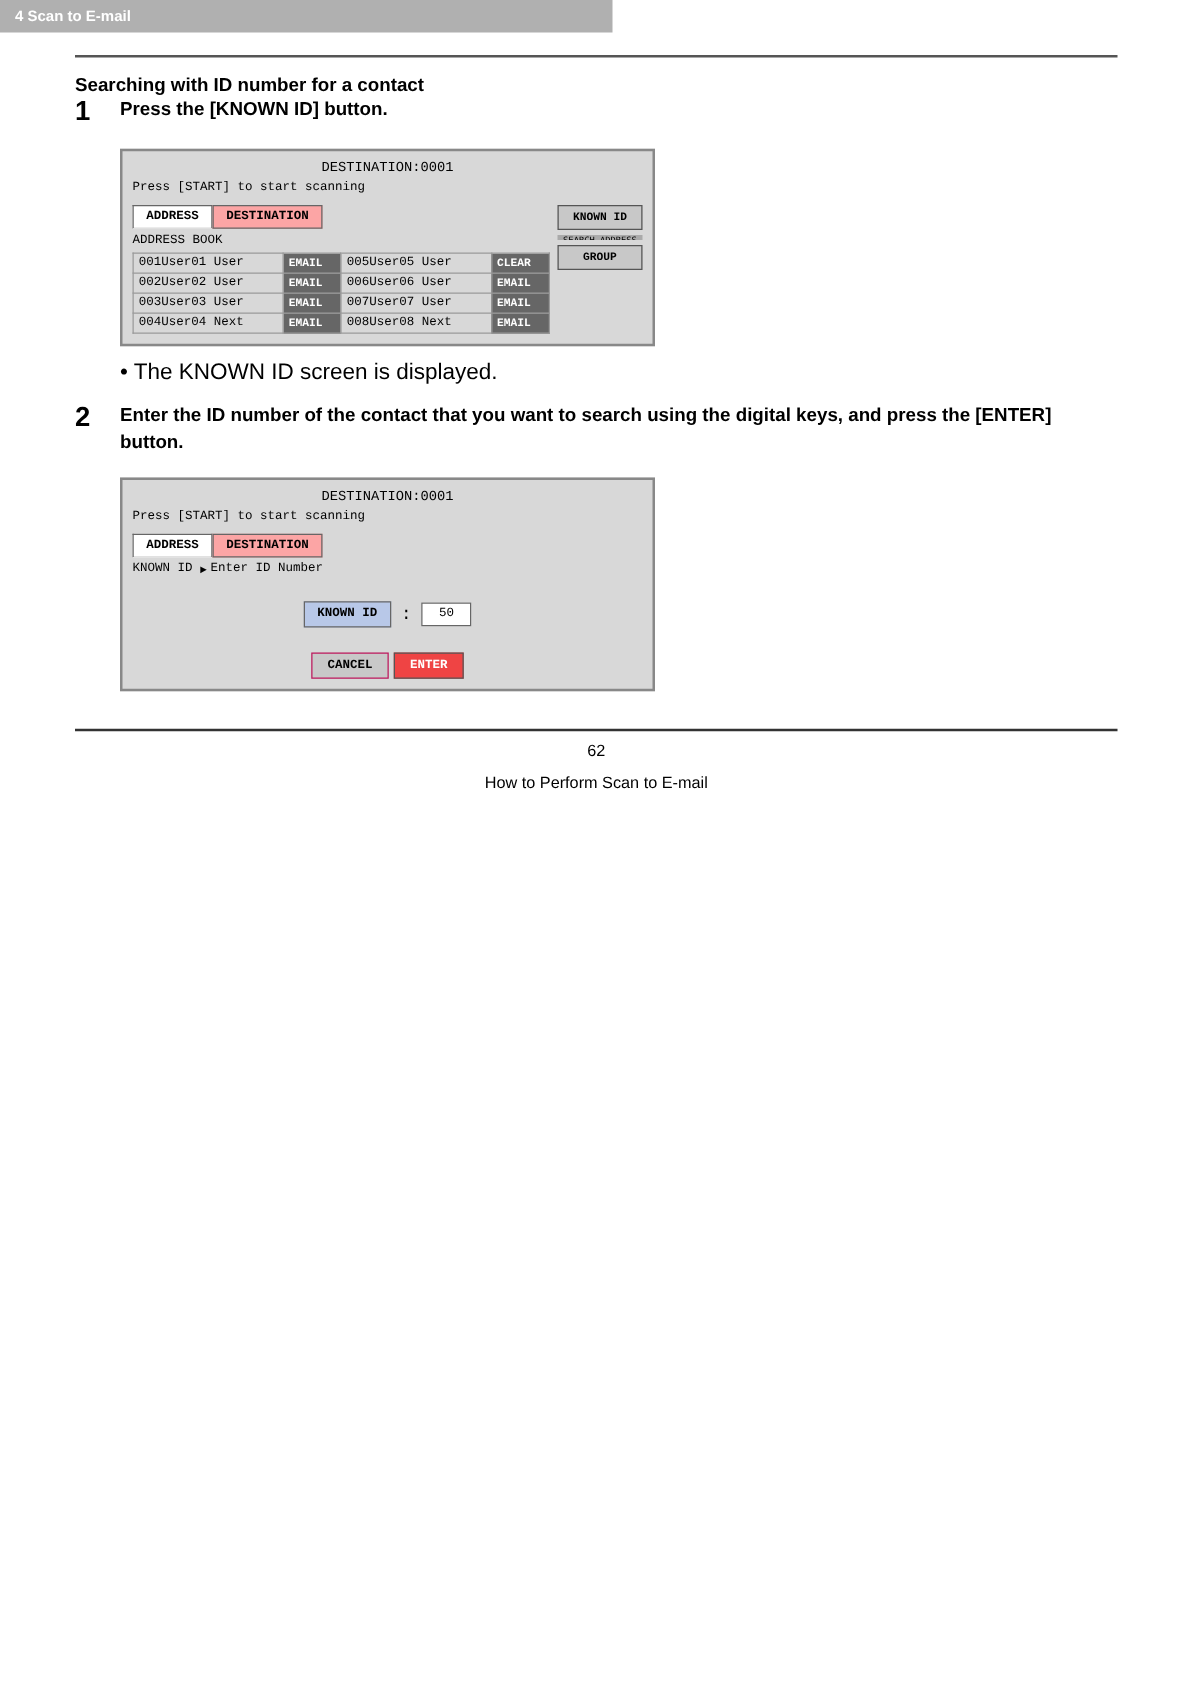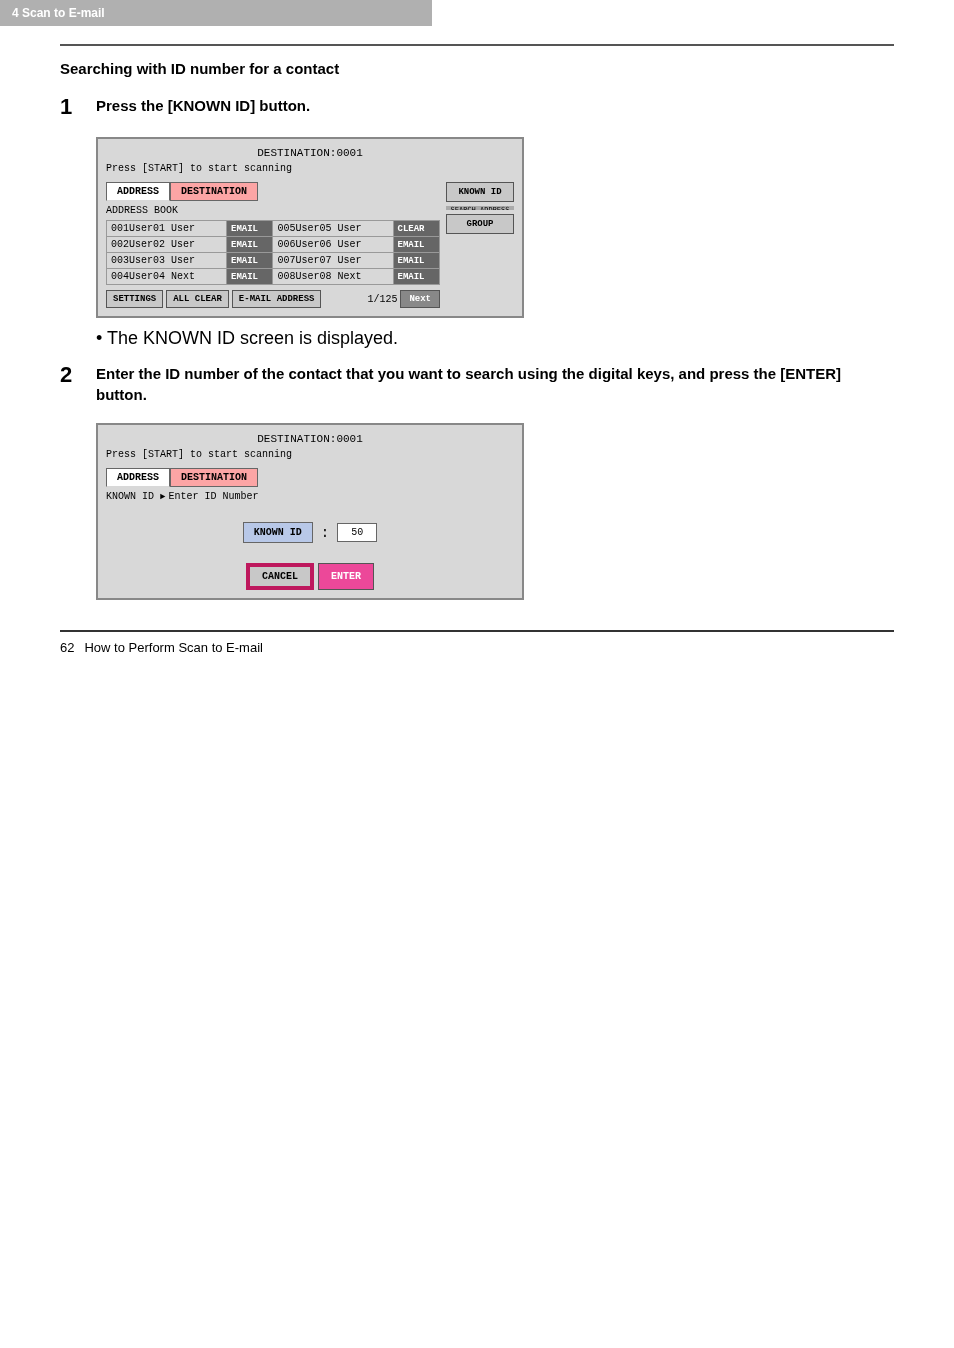"4 Scan to E-mail" .header-bar { width: 432px -> 490px }
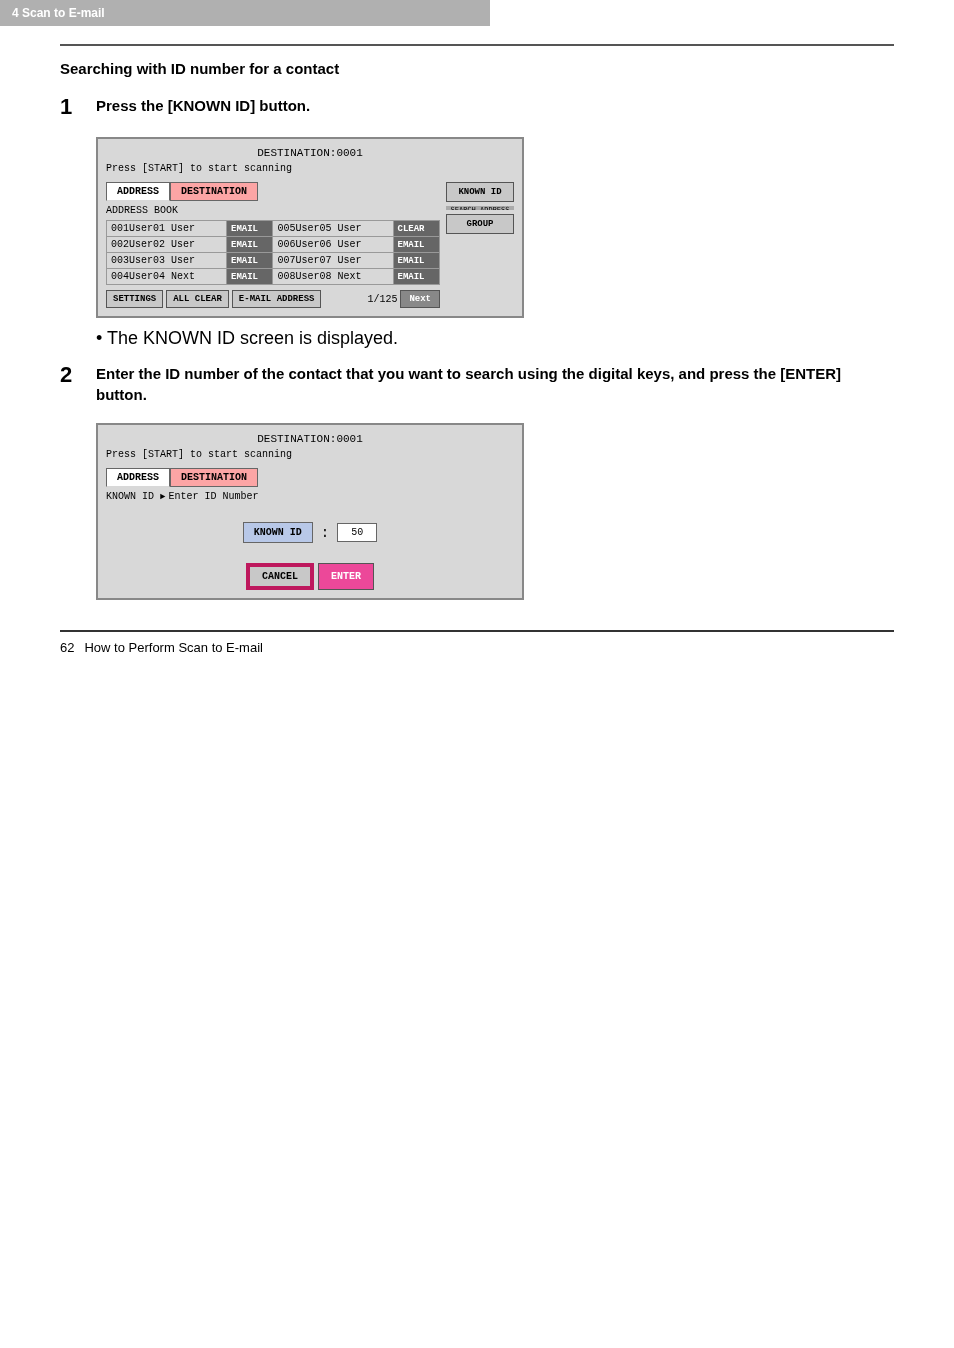"Searching with ID number for" .section-heading { margin-bottom: 18px -> none }
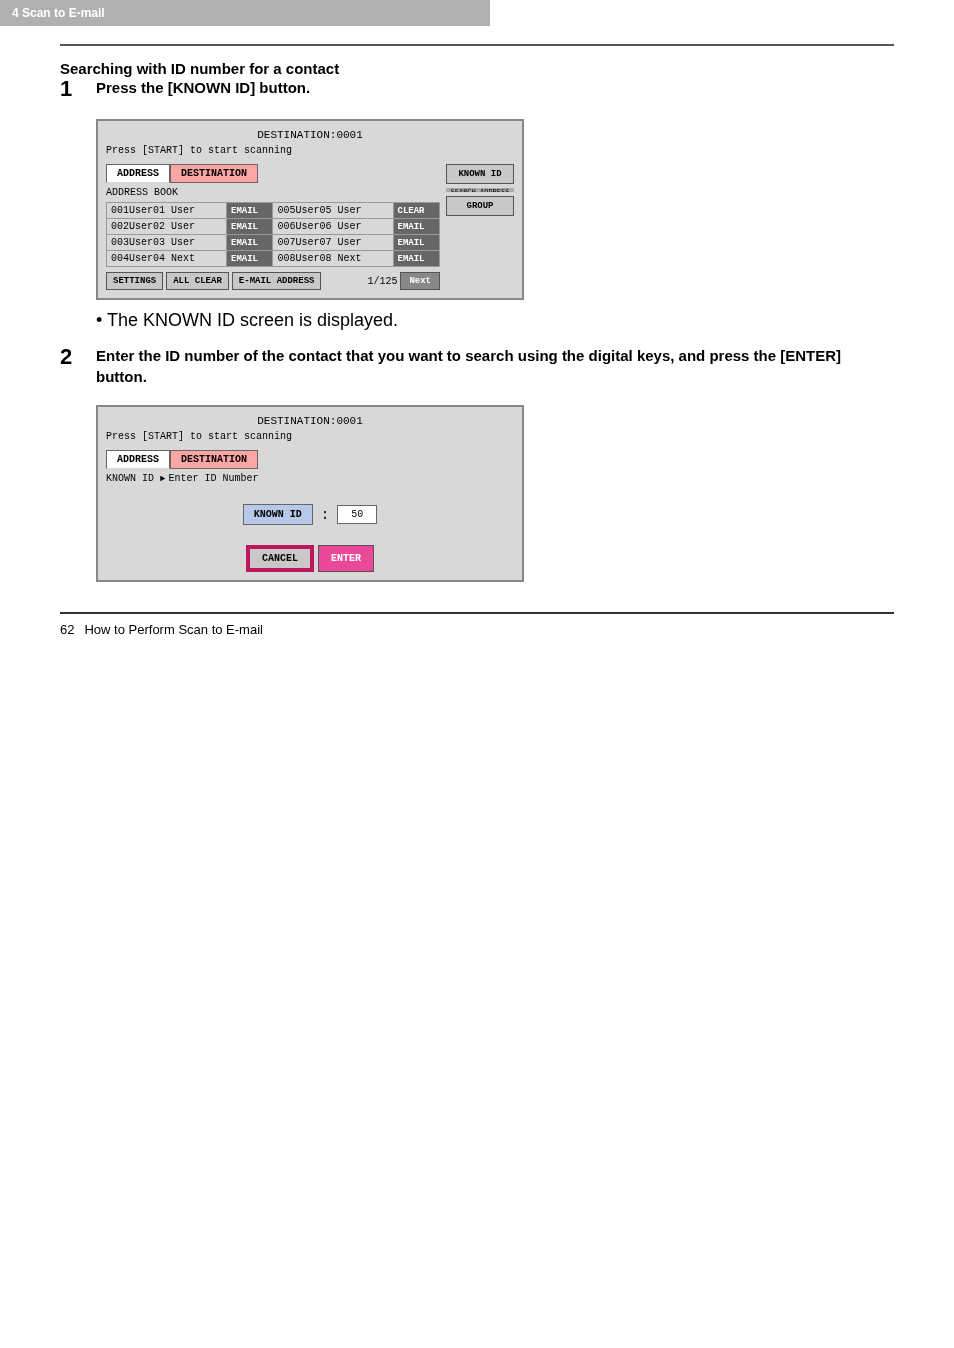"SETTINGS" div.bottom-bar { html: <div> <div> <button>SETTINGS</button> <button>ALL CLEAR</button> <button>E-MAIL ADDRESS</button> </div> <div> <span>1/125</span> <button>Next</button> </div> </div> -> none }
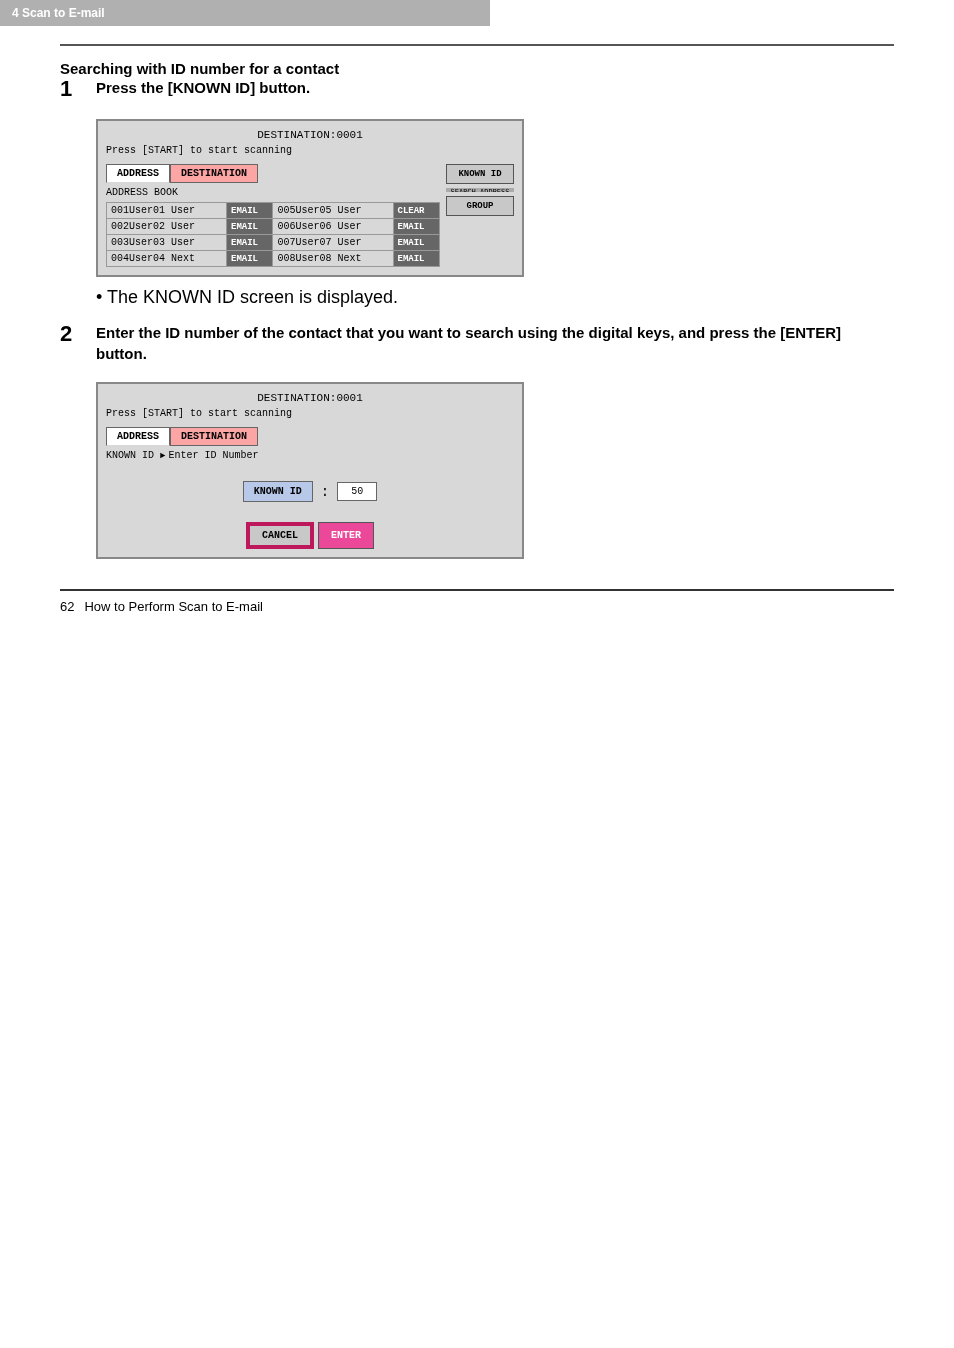"CANCEL" .cancel-btn { border: 4px solid #be185d -> 1px solid #be185d }
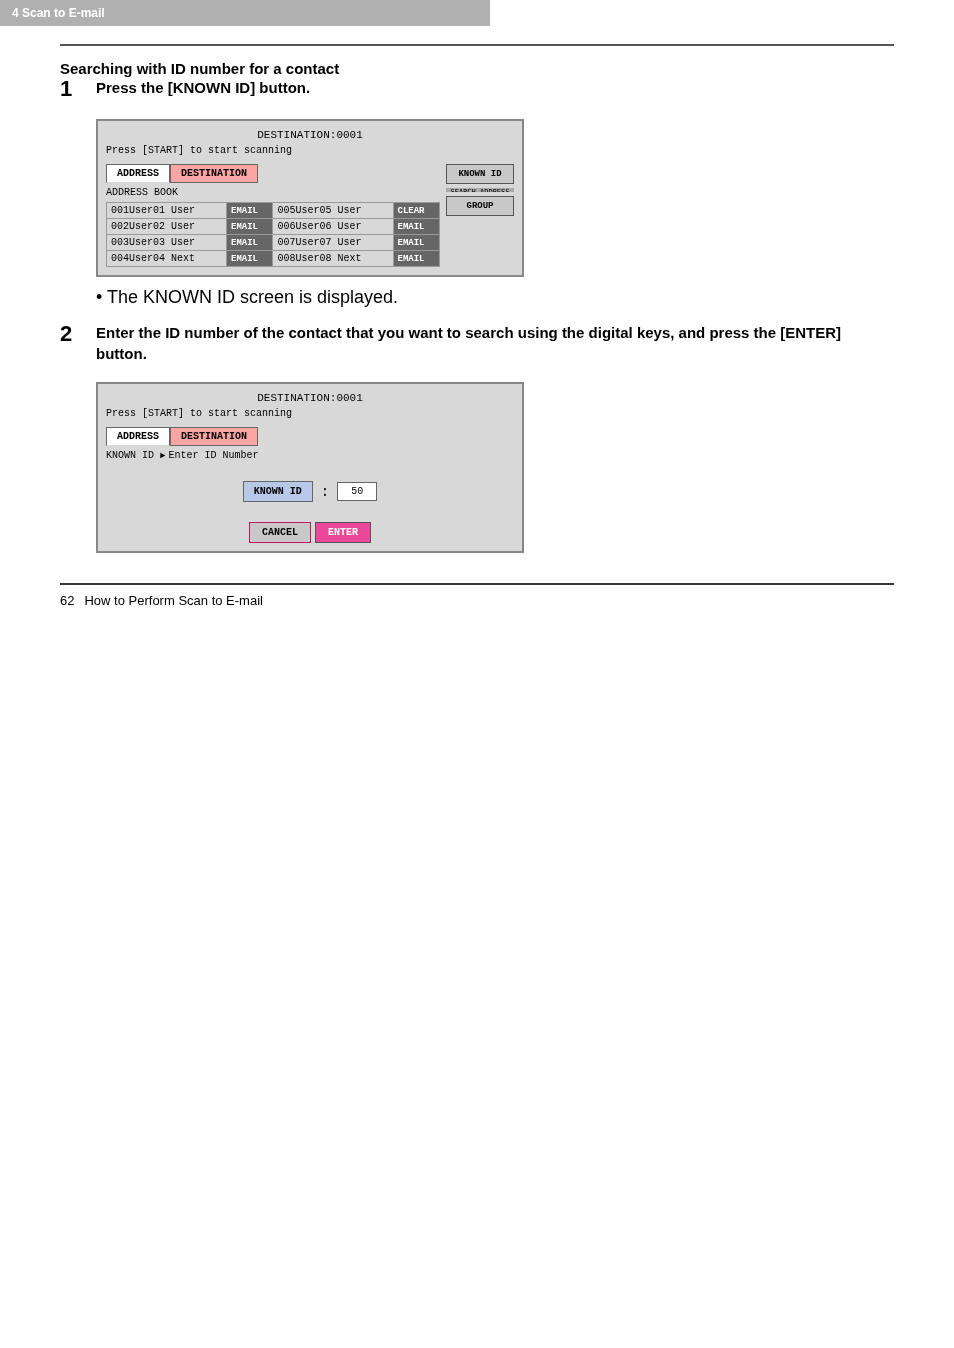"ENTER" .enter-btn { background: #ec4899 -> #ef4444 }
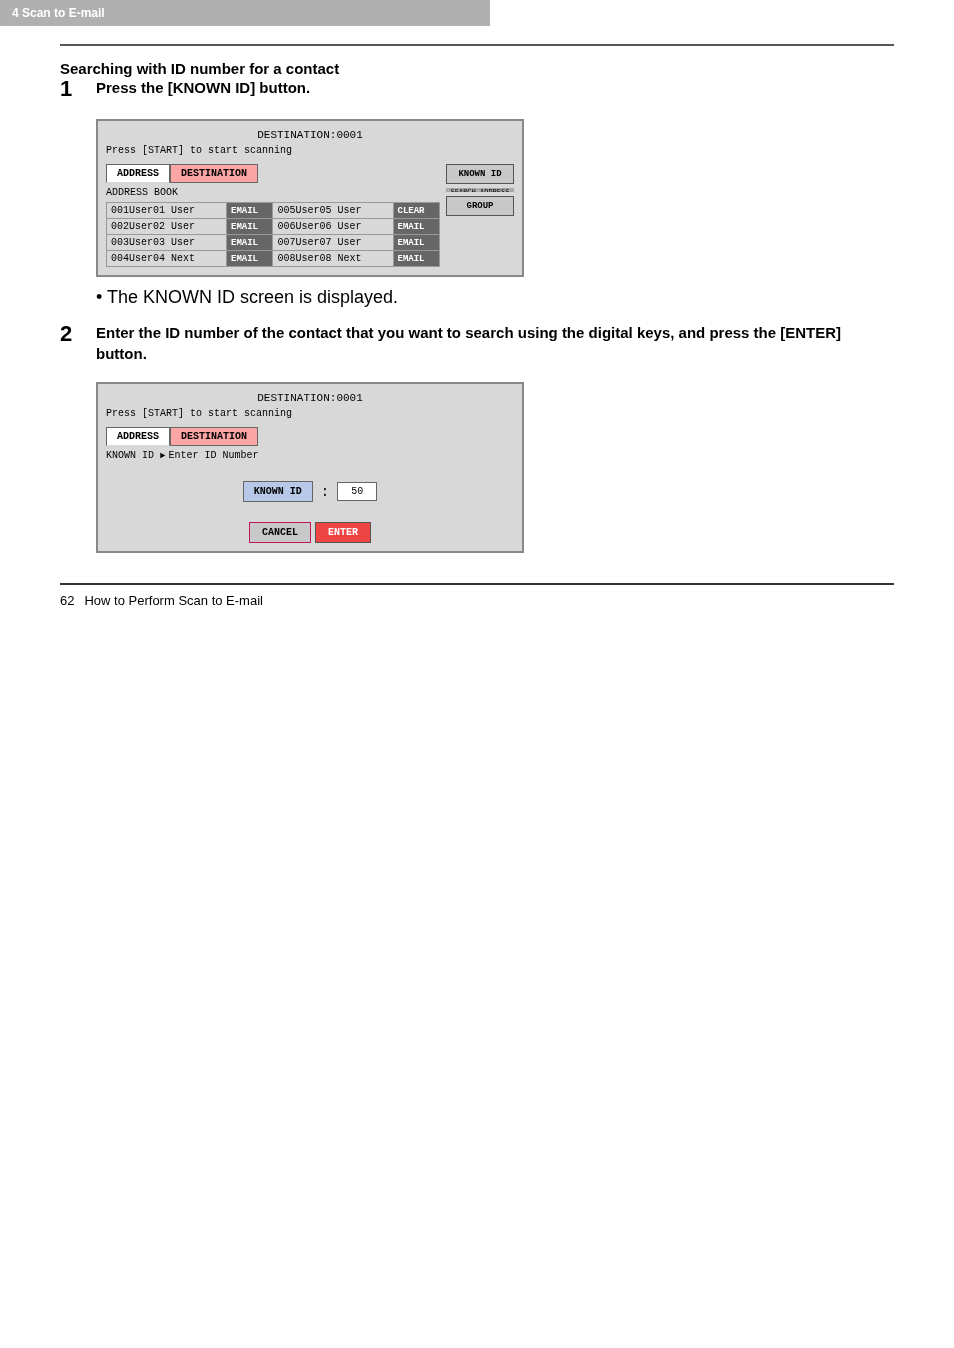"62" .page-footer { flex-direction: none -> column }
